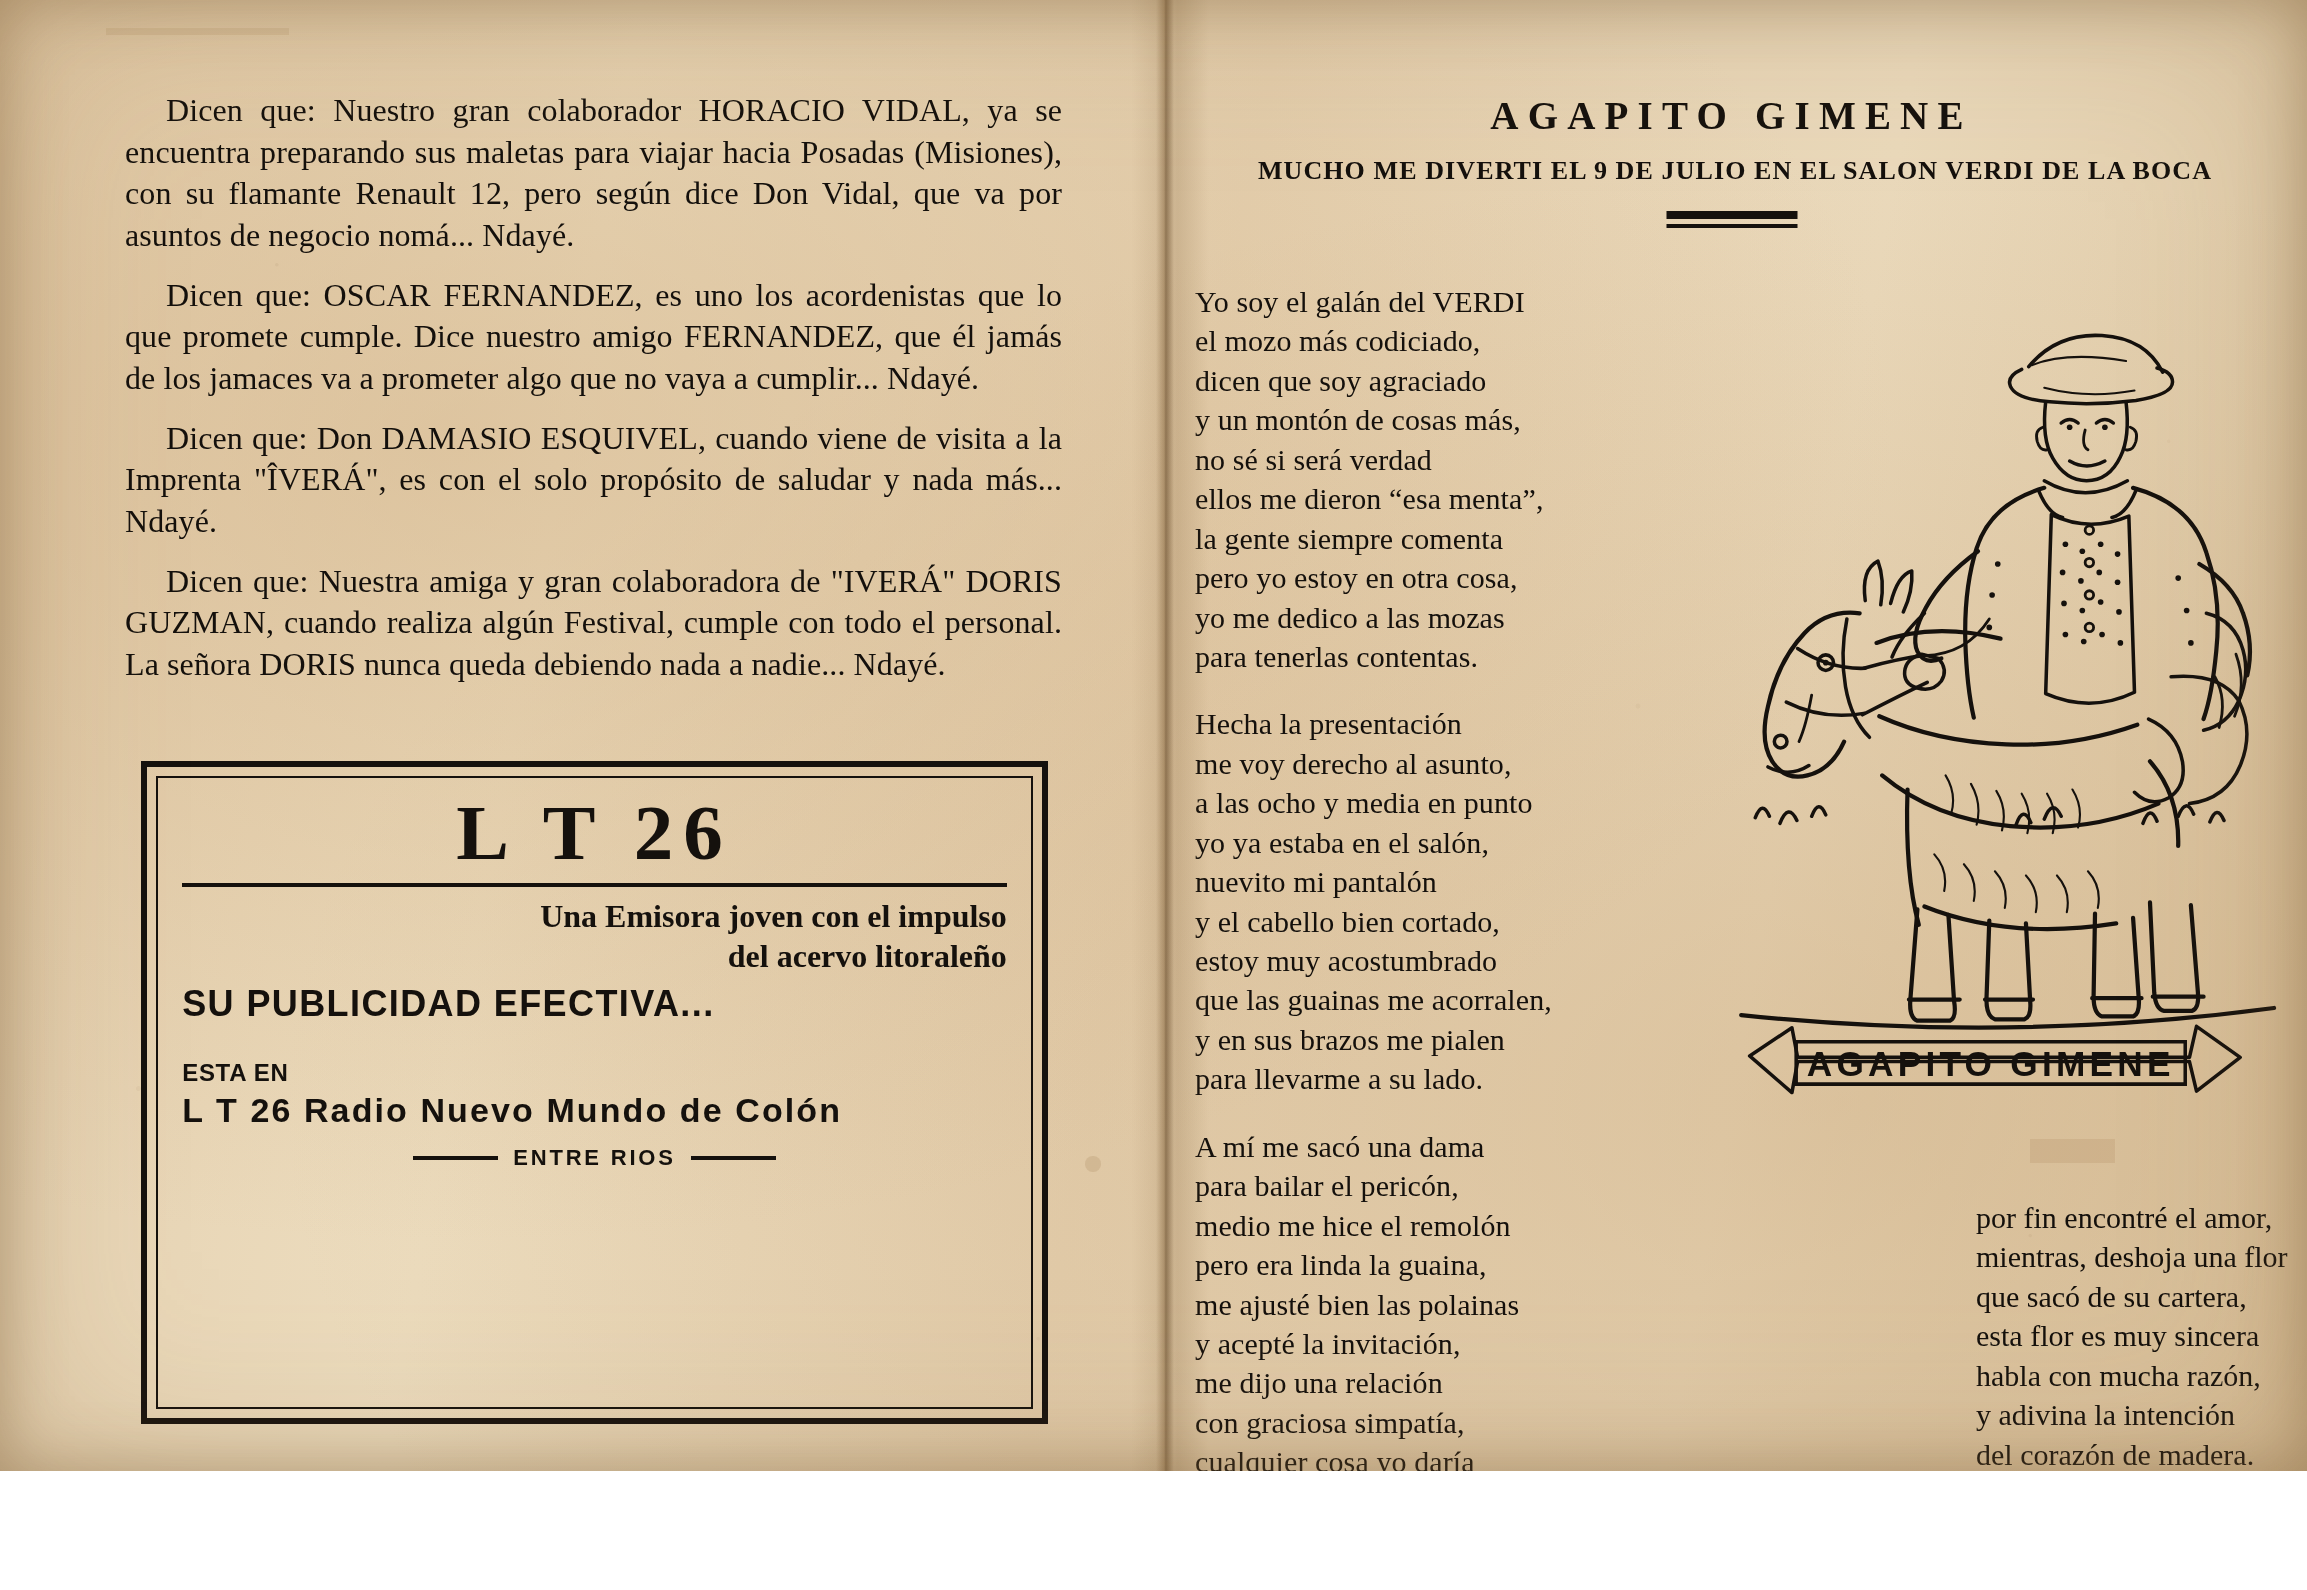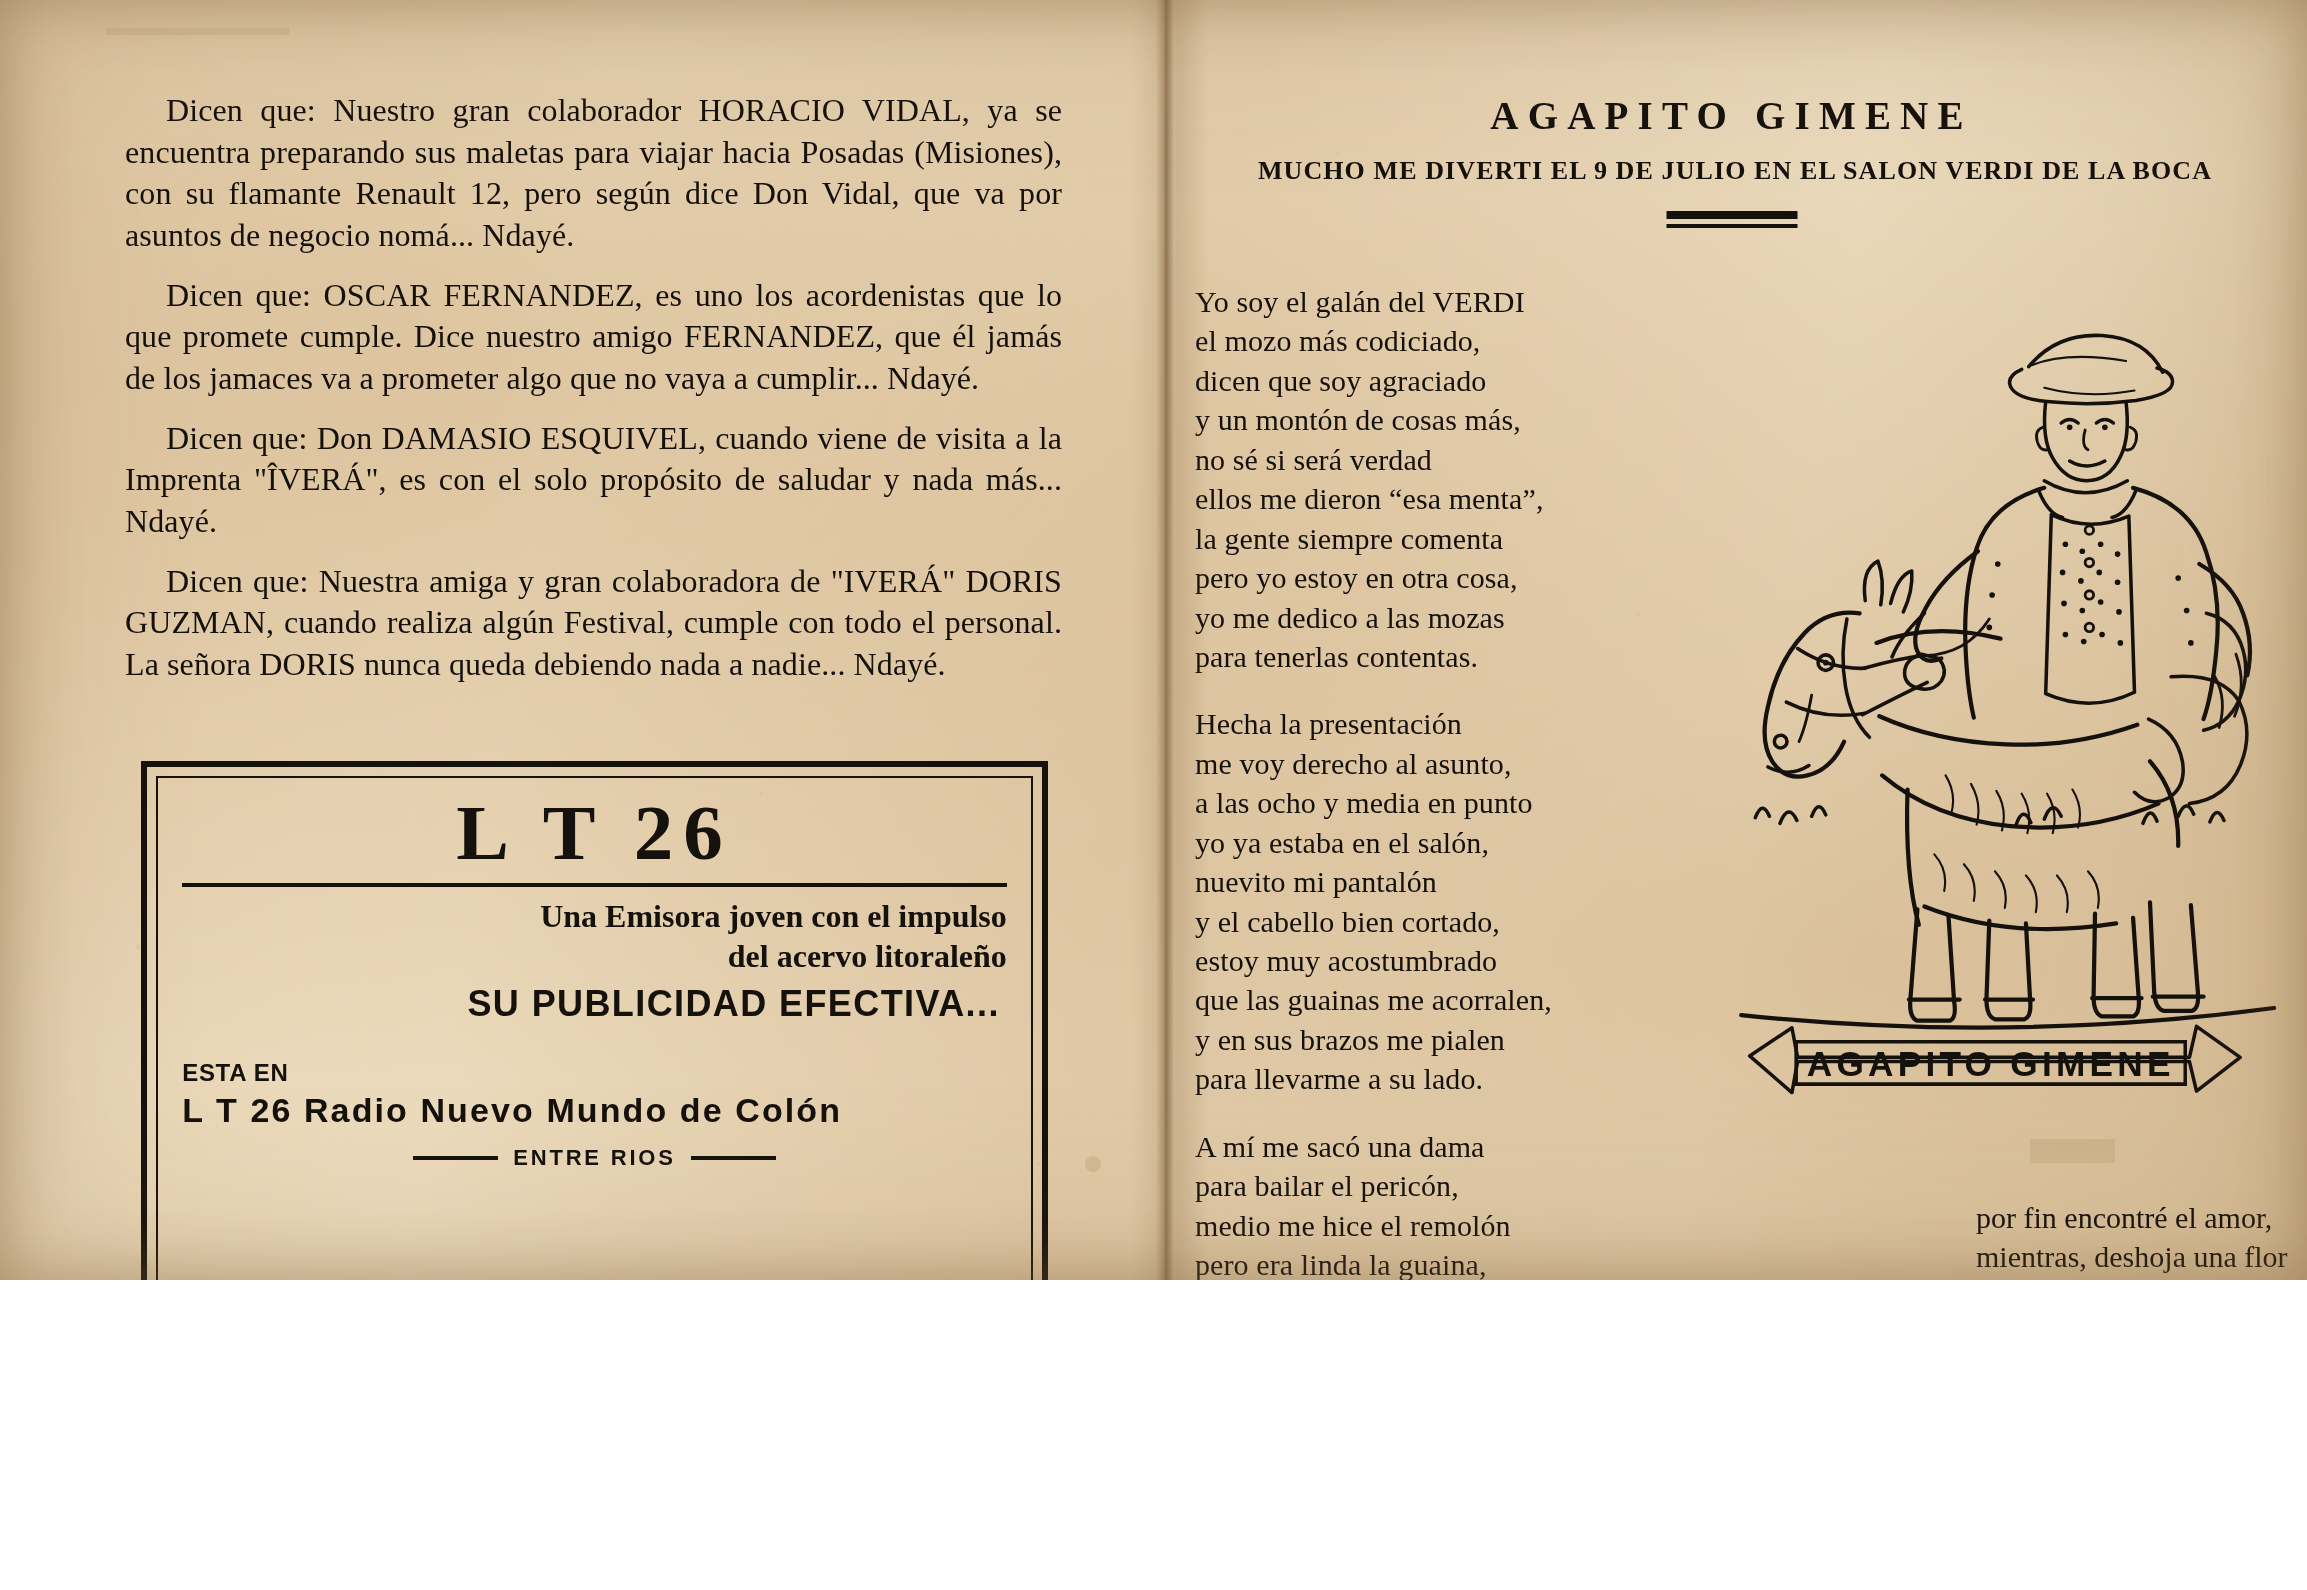"Dicen que: Nuestro gran colaborador" #book { height: 1280px -> 1471px }
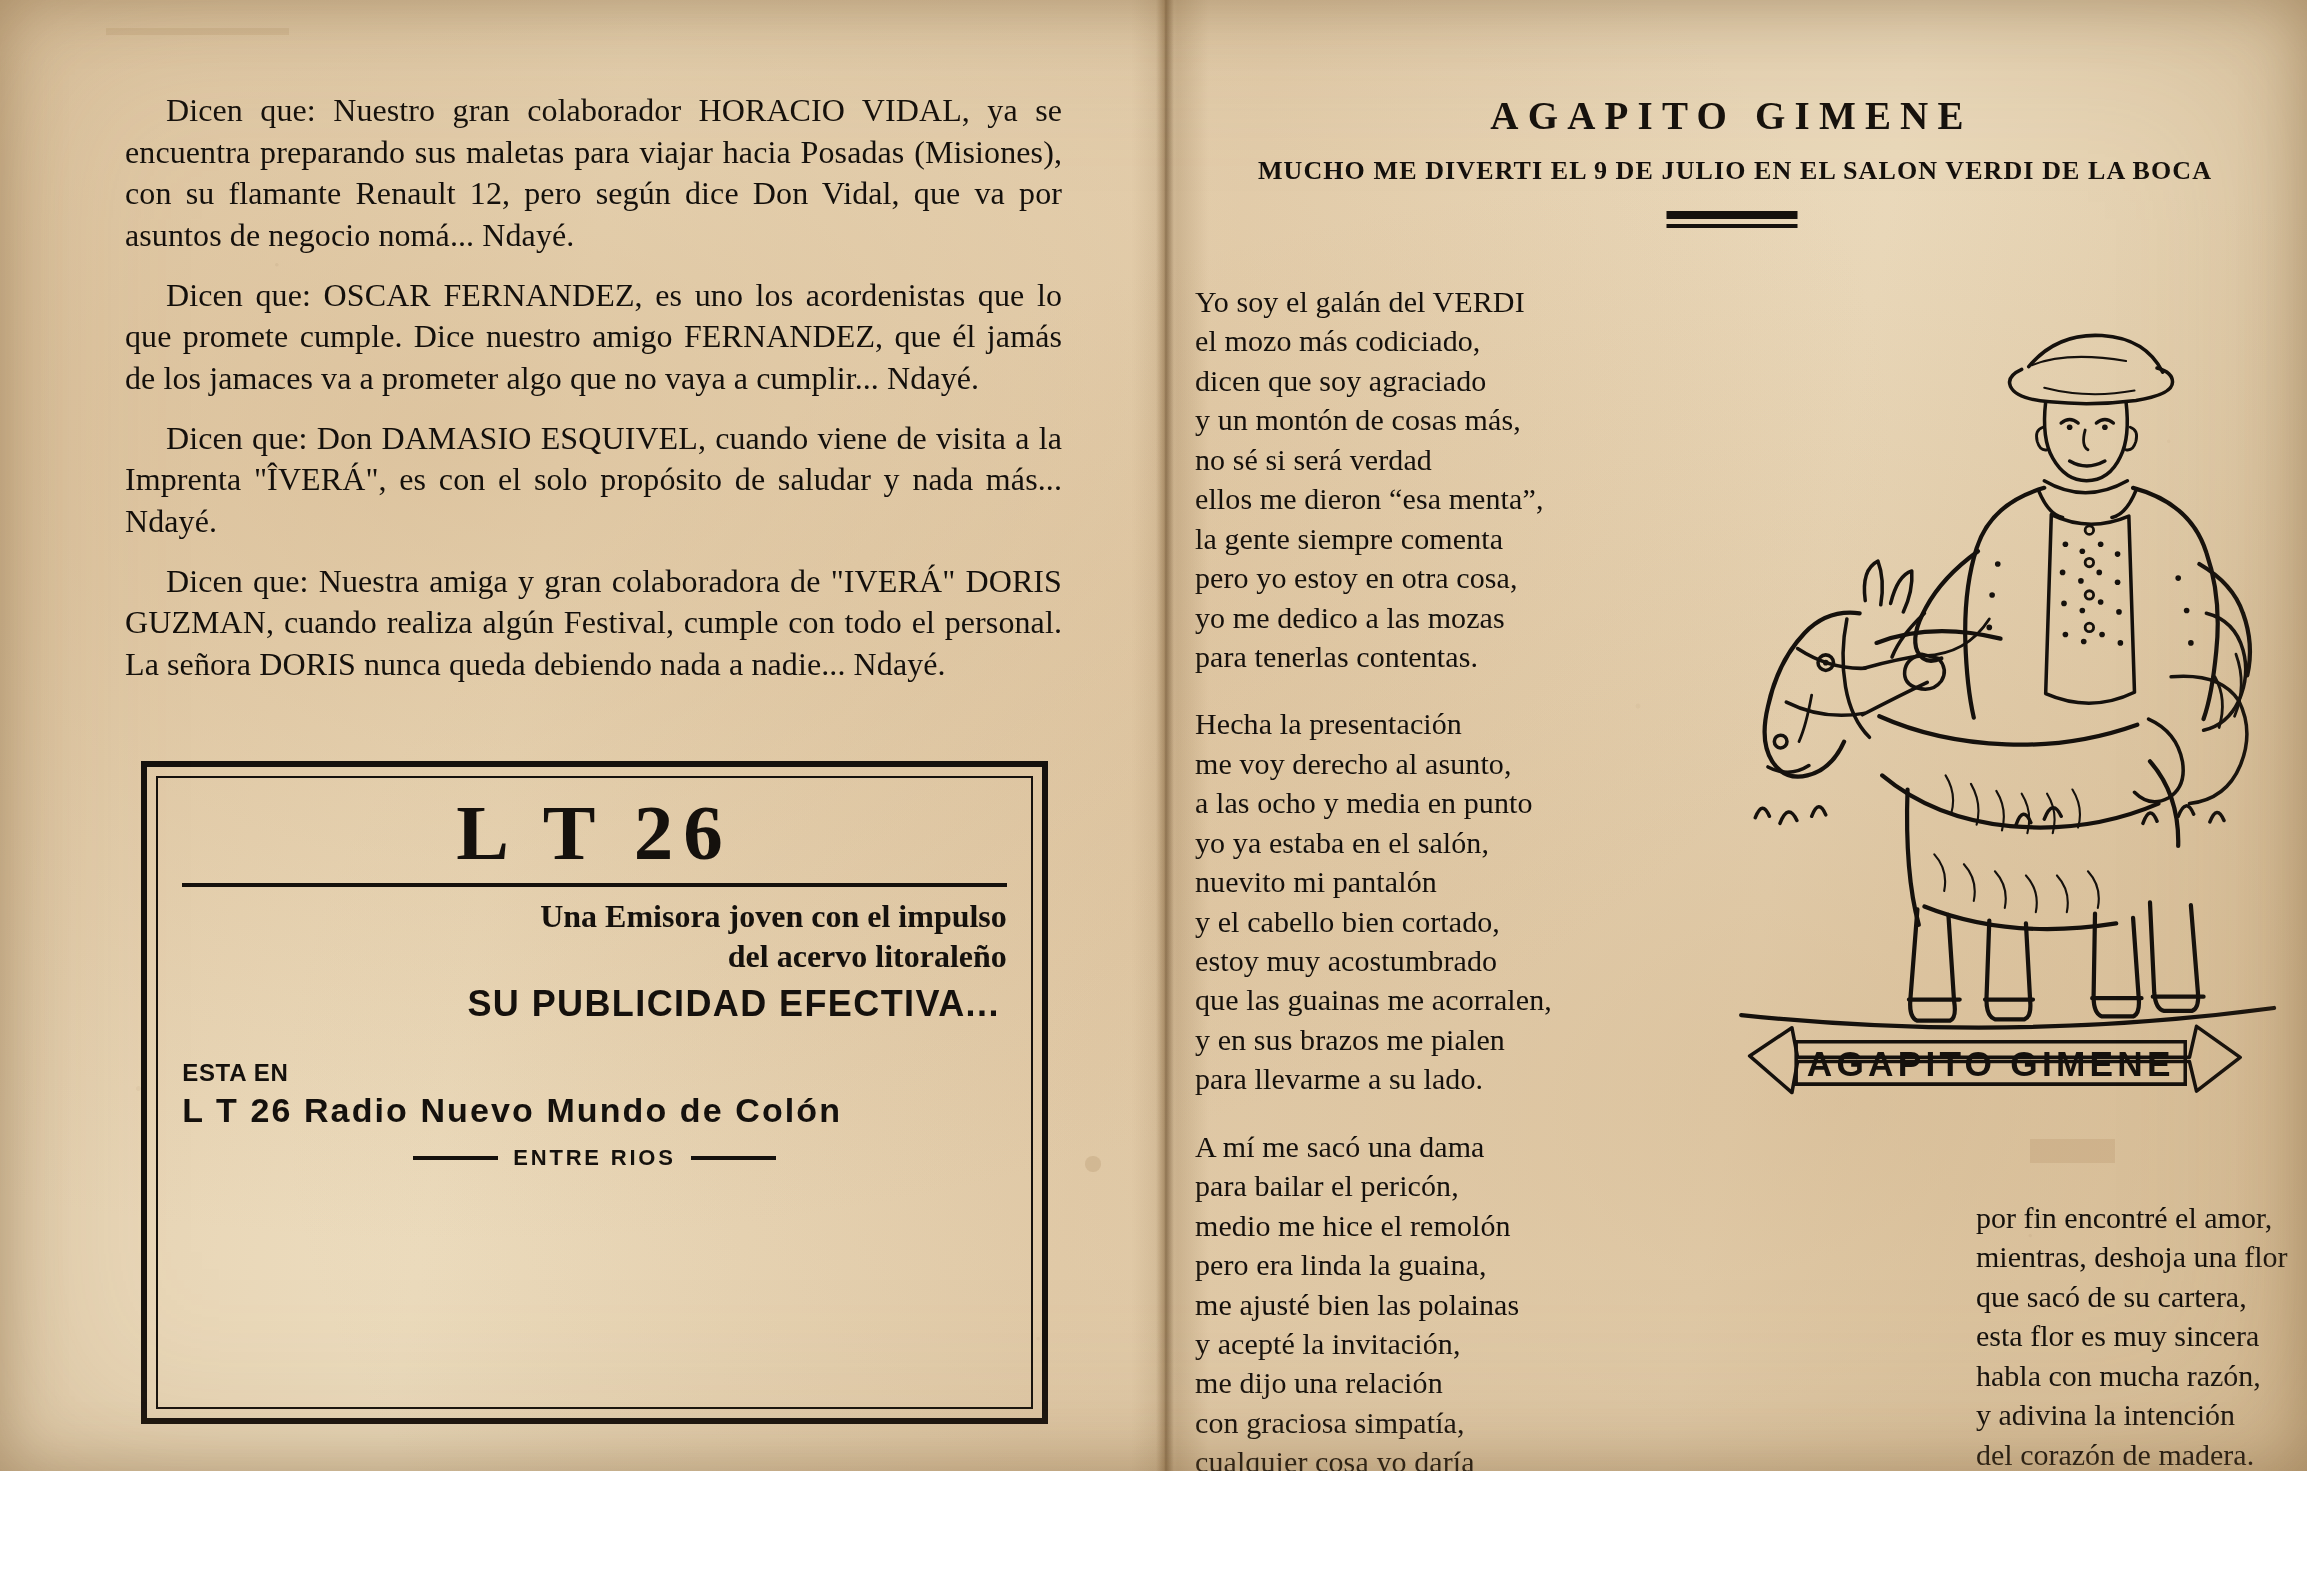"SU PUBLICIDAD EFECTIVA..." #ad-slogan2 { text-align: right -> none }
